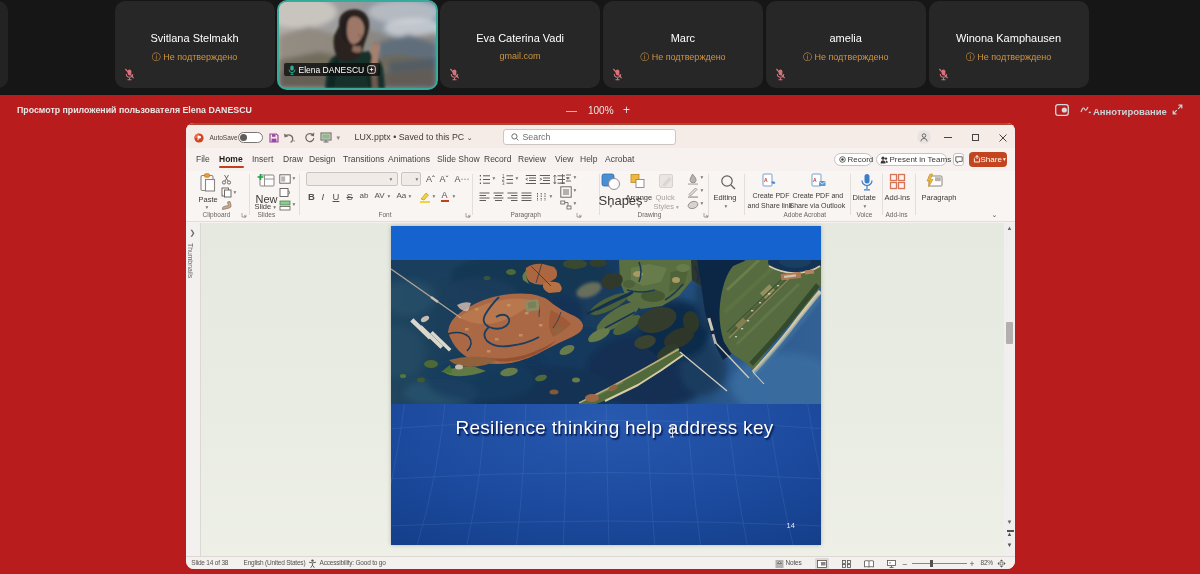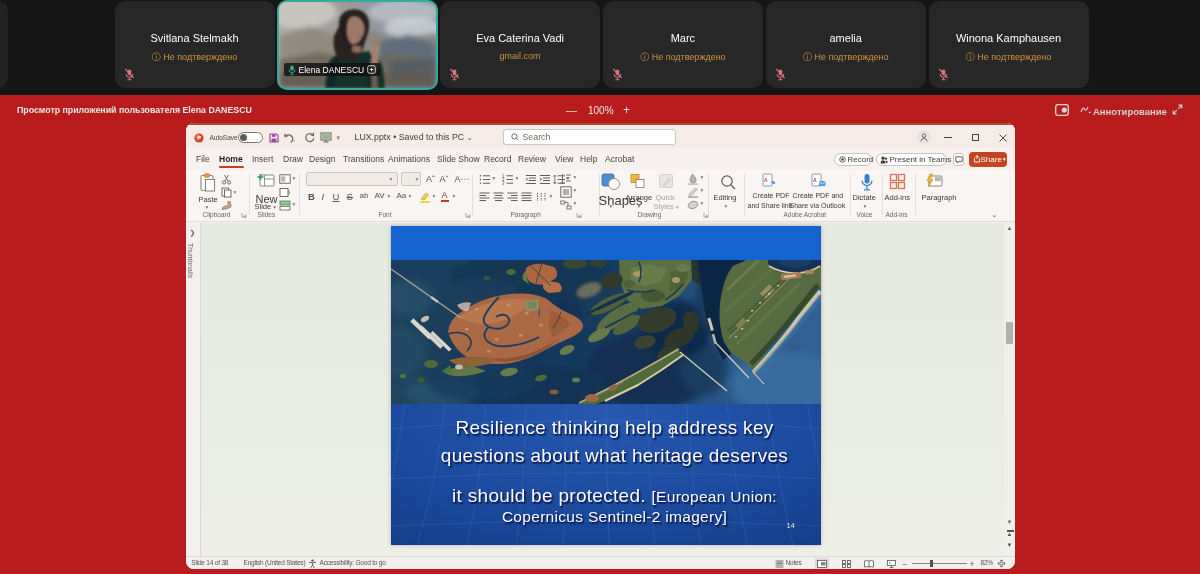"questions about what heritage deserves" div.abs { html: <div>questions about what heritage deserves</div> -> none }
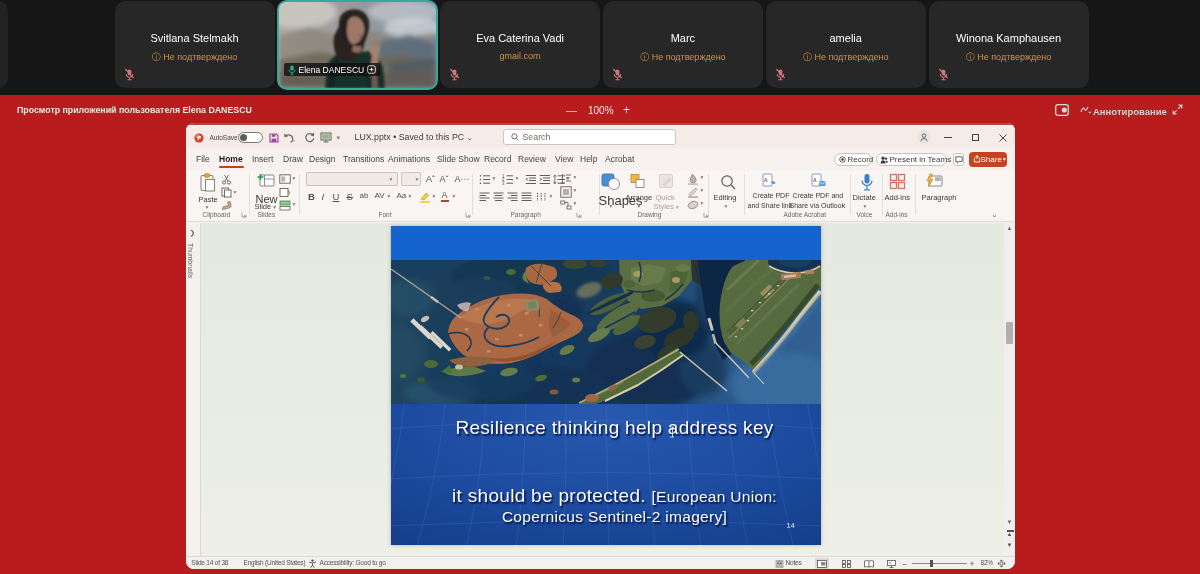"it should be protected. [European" div.abs { html: <div>it should be protected. <span>[European Union:</span></div> -> none }
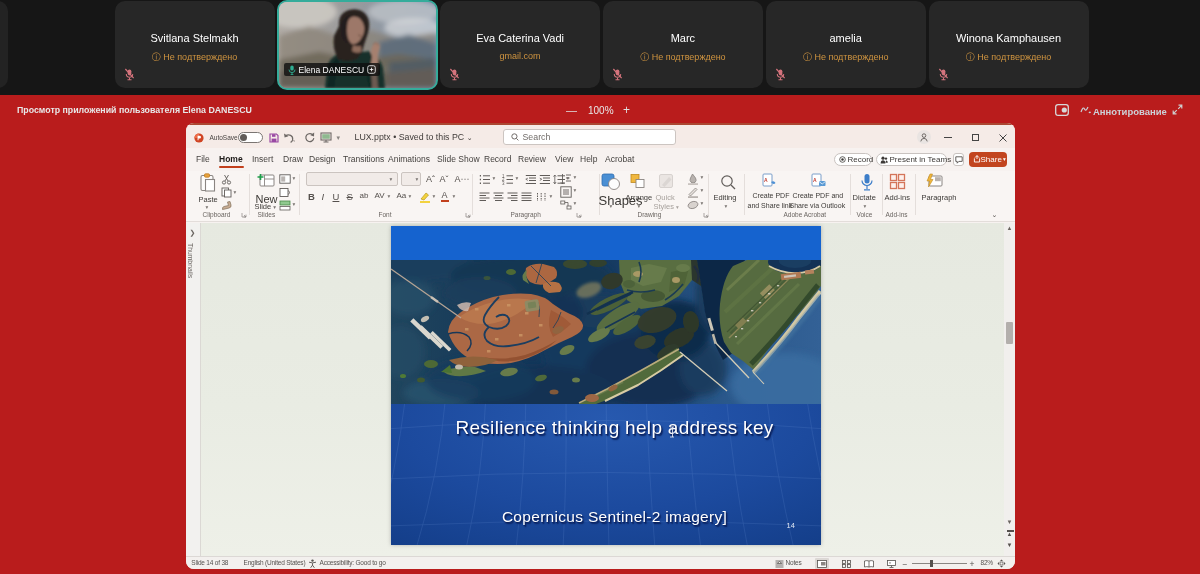"Copernicus Sentinel-2 imagery]" div.abs { html: <div>Copernicus Sentinel-2 imagery]</div> -> none }
